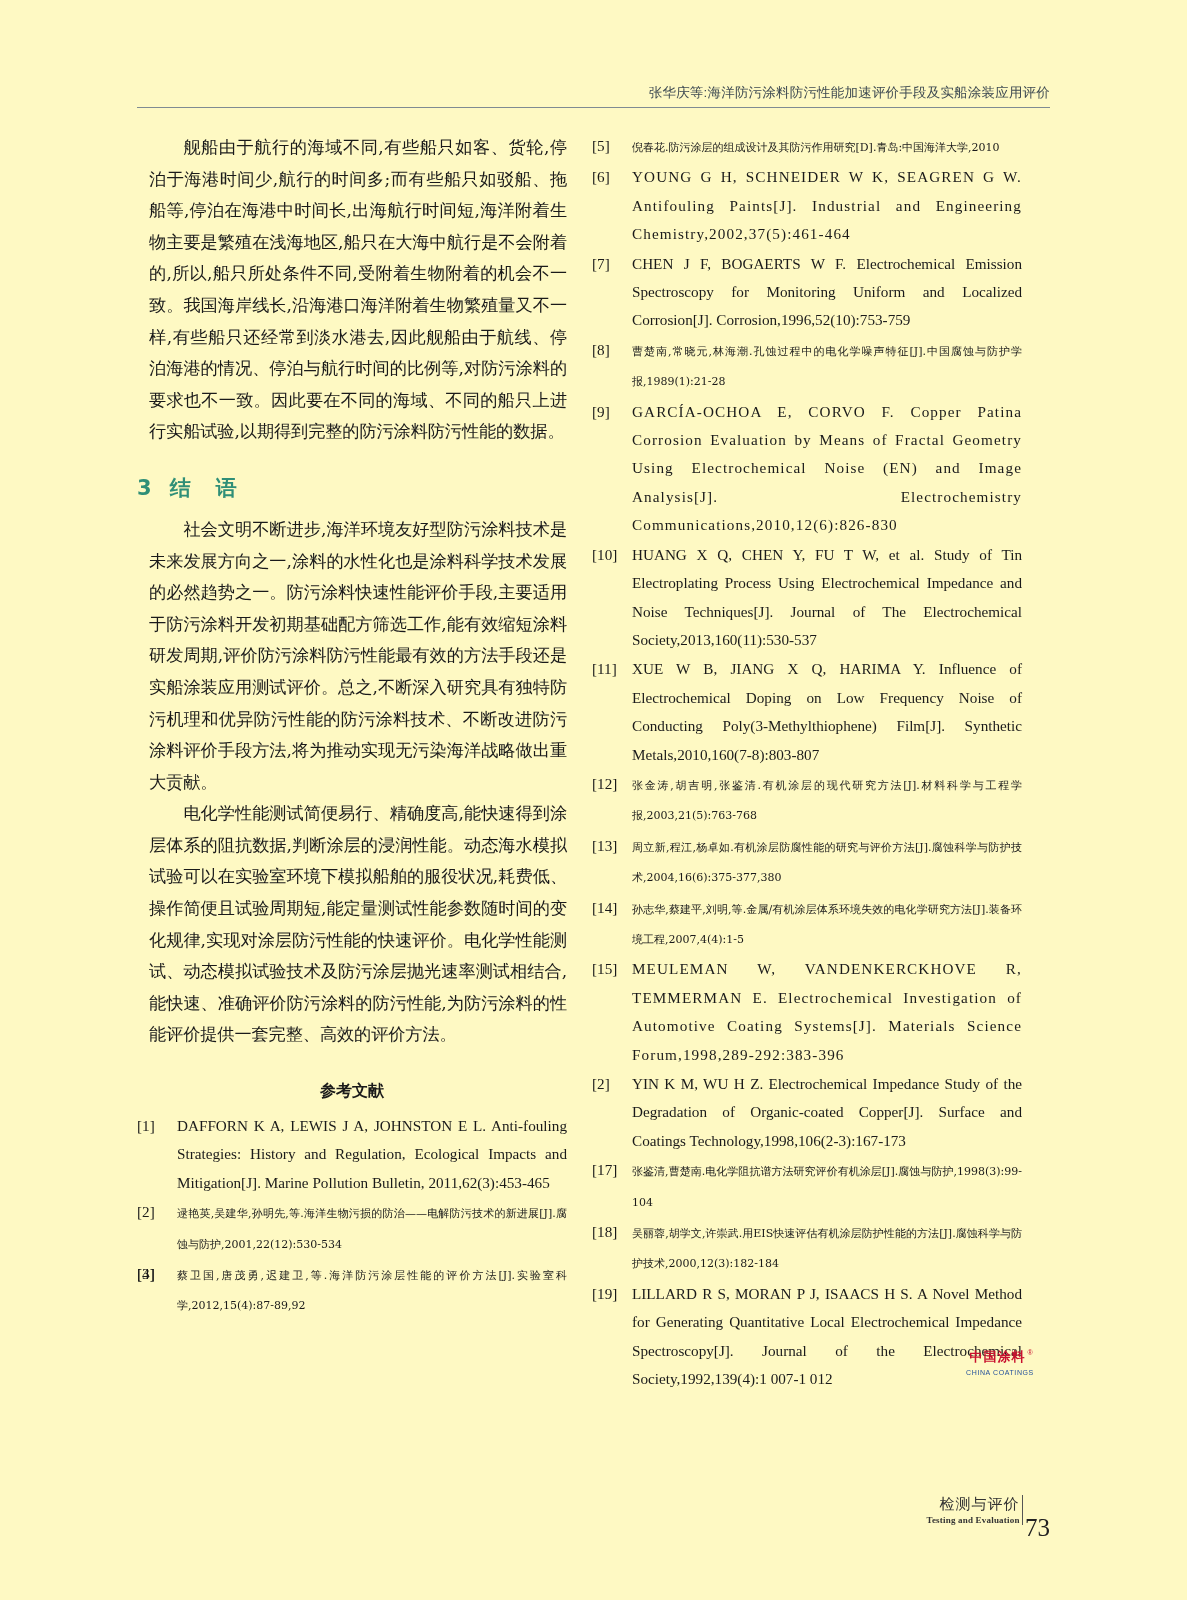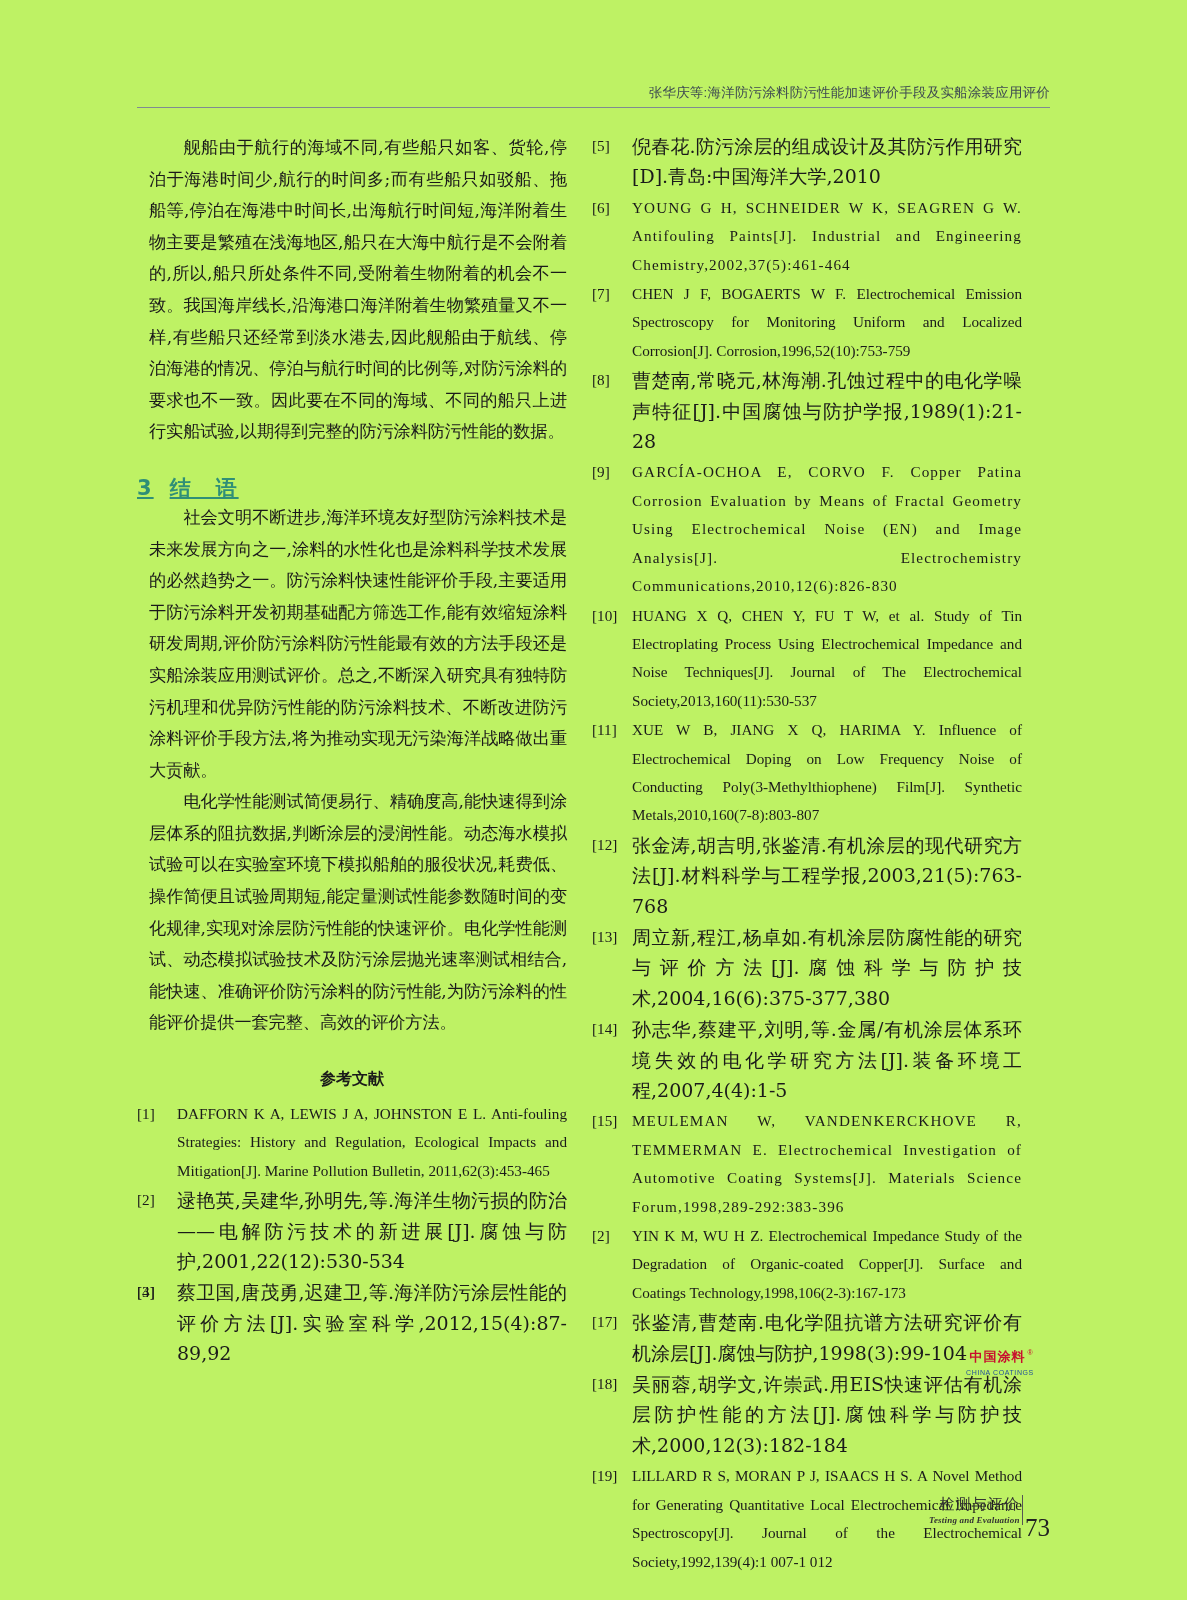"张华庆等:海洋防污涂料防污性能加速评价手段及实船涂装应用评价" .page { background: #bef264 -> #fef9c3 }
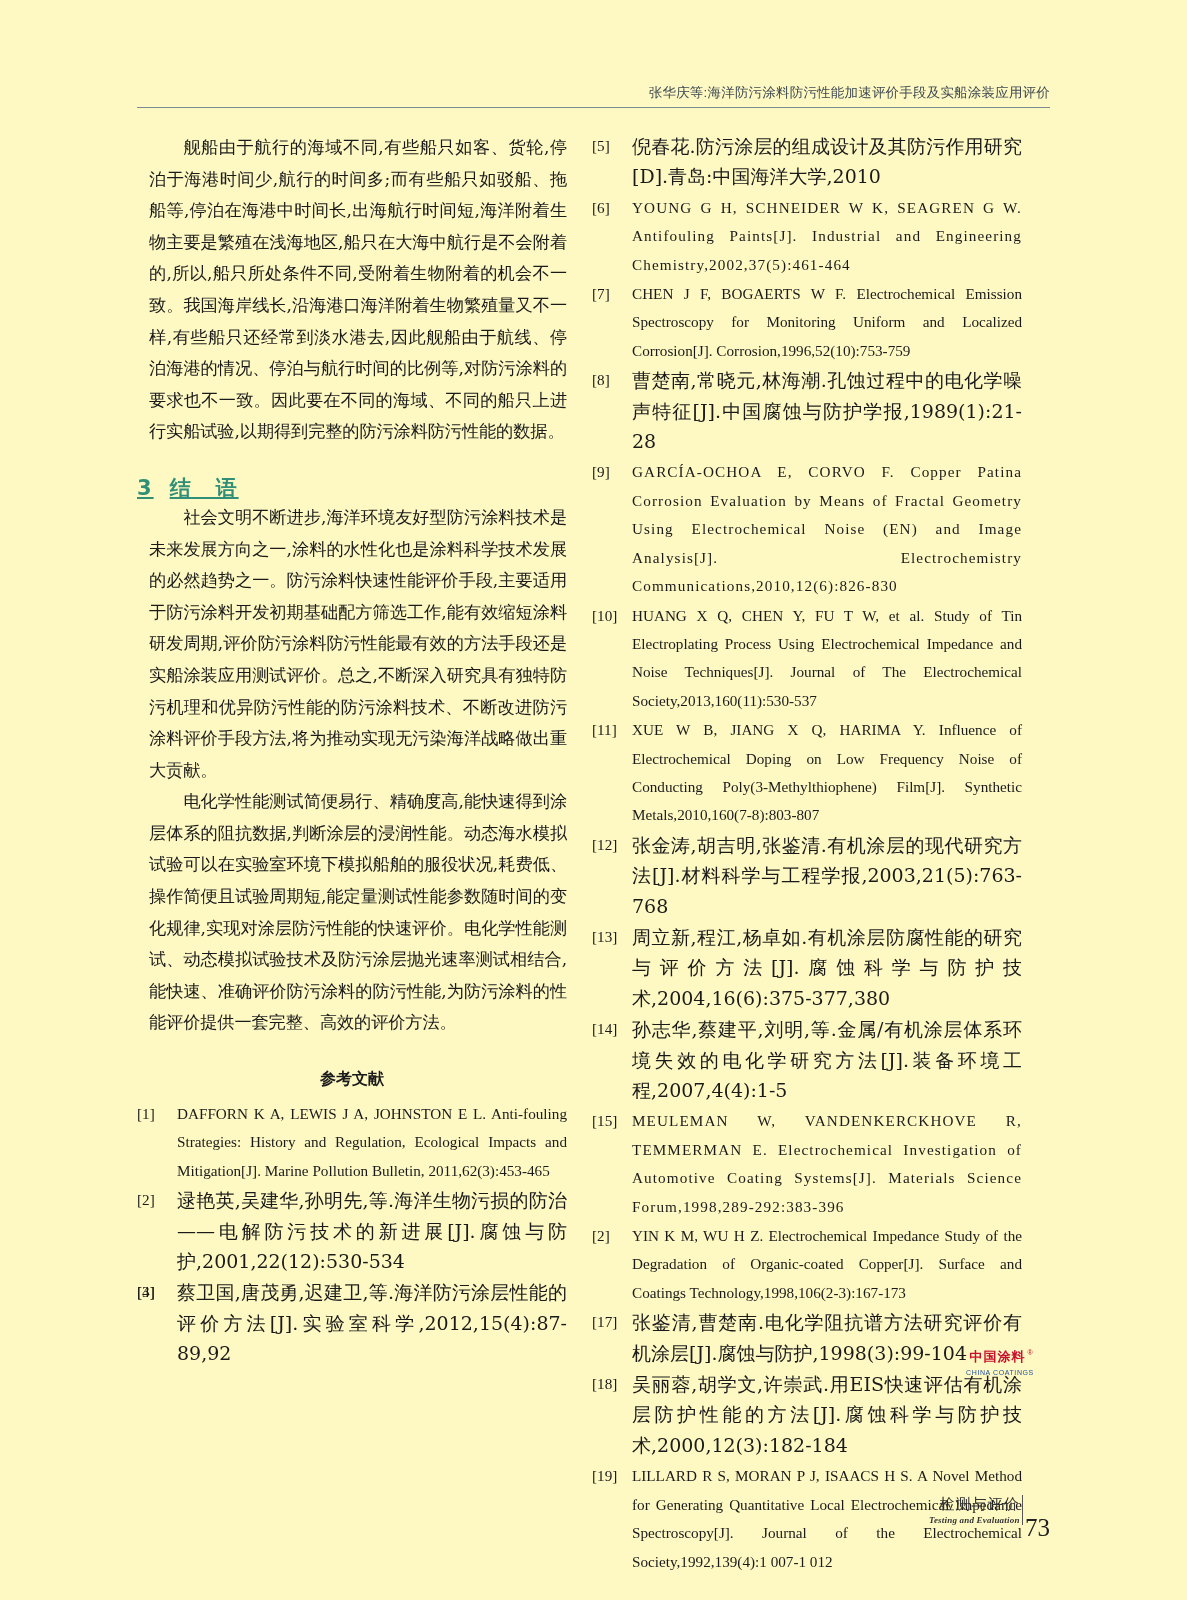"倪春花.防污涂层的组成设计及其防污作用研究[D].青岛:中国海洋大学,2010" .ref-zh { font-size: 19px -> 11px }
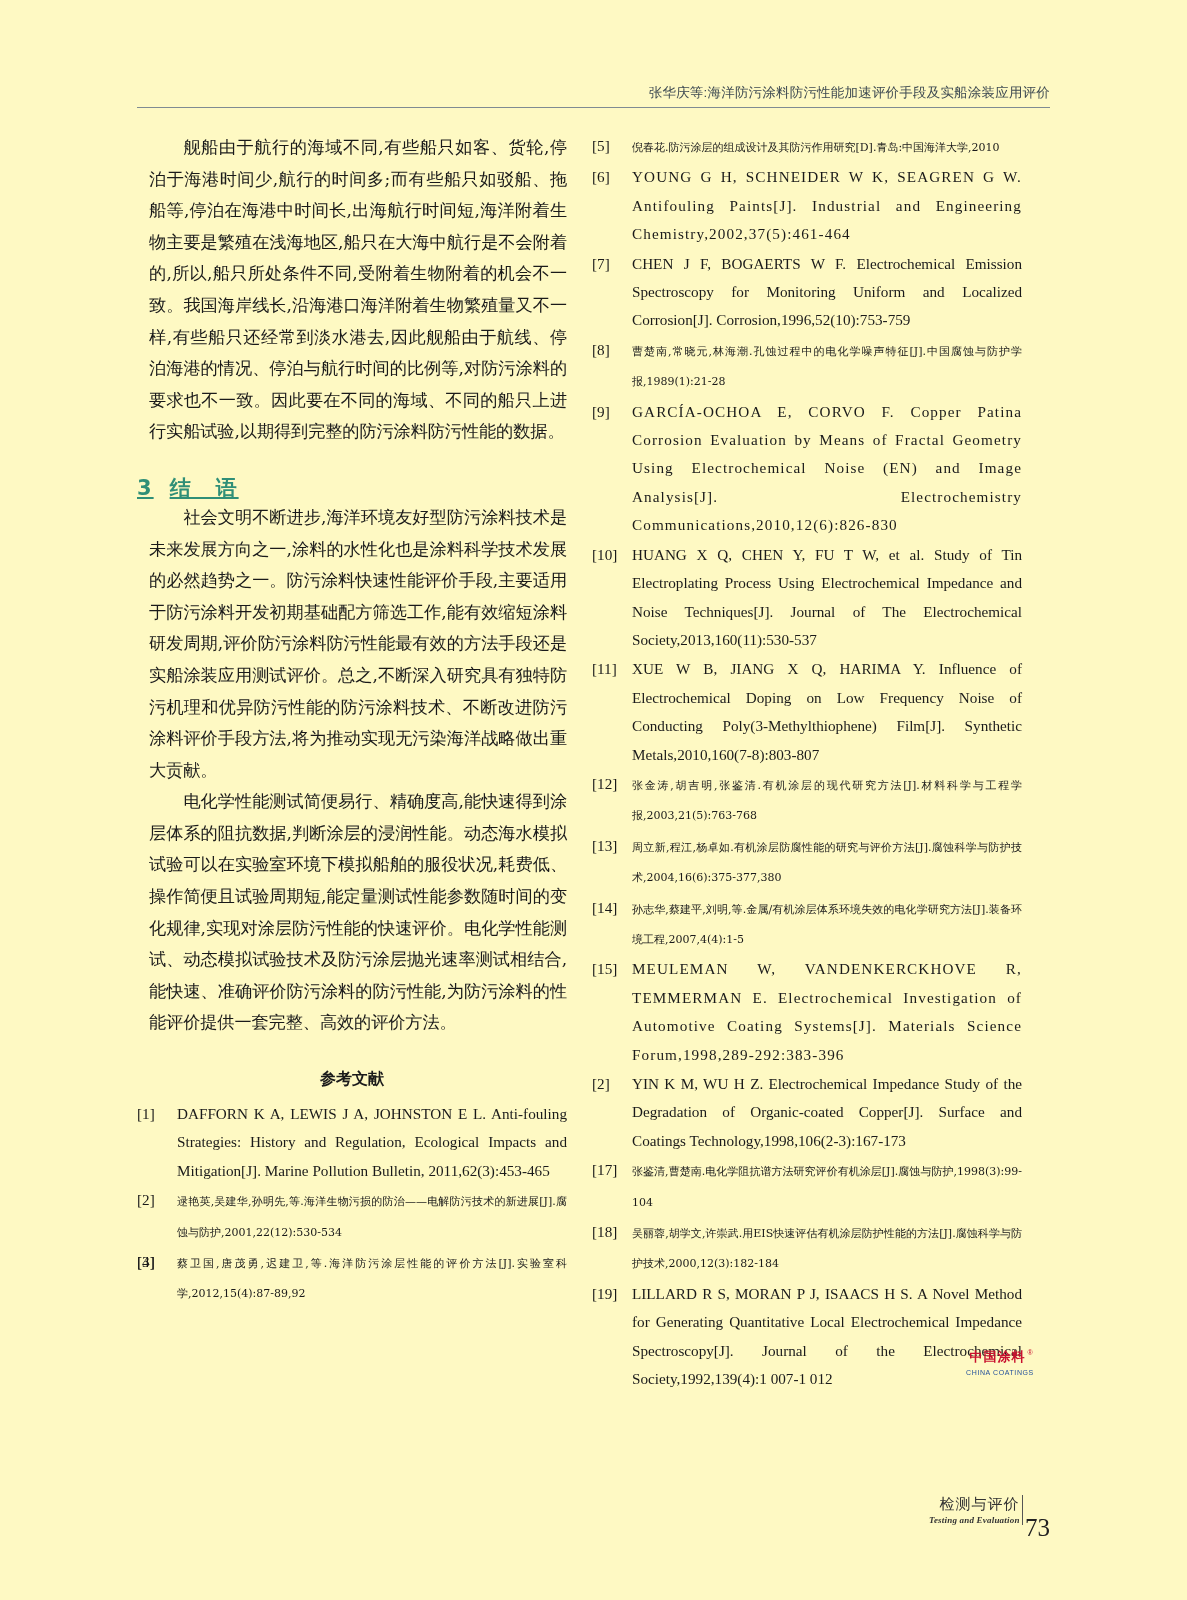"3 结 语" h2.section { margin: 26px 0 0 0 -> 26px 0 12px 0; text-decoration: underline -> none }
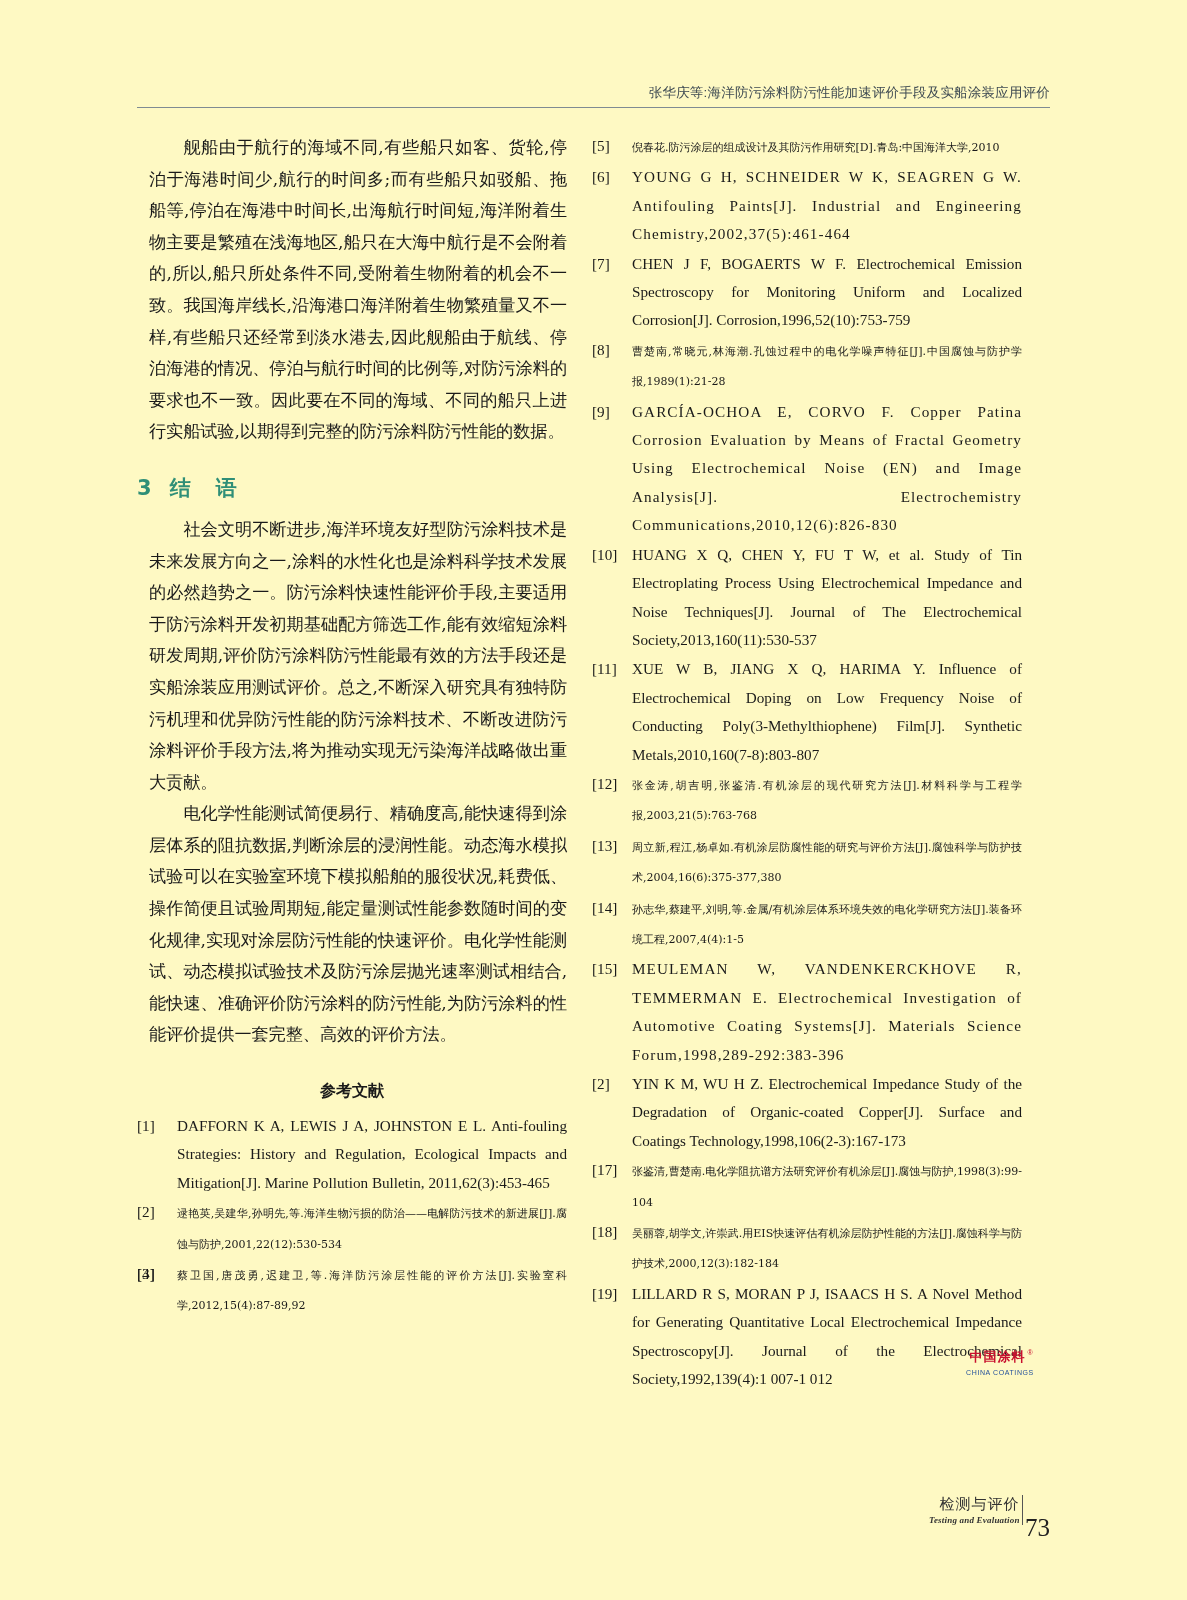"Testing and Evaluation" .footer .ftxt .en { font-style: italic -> none }
